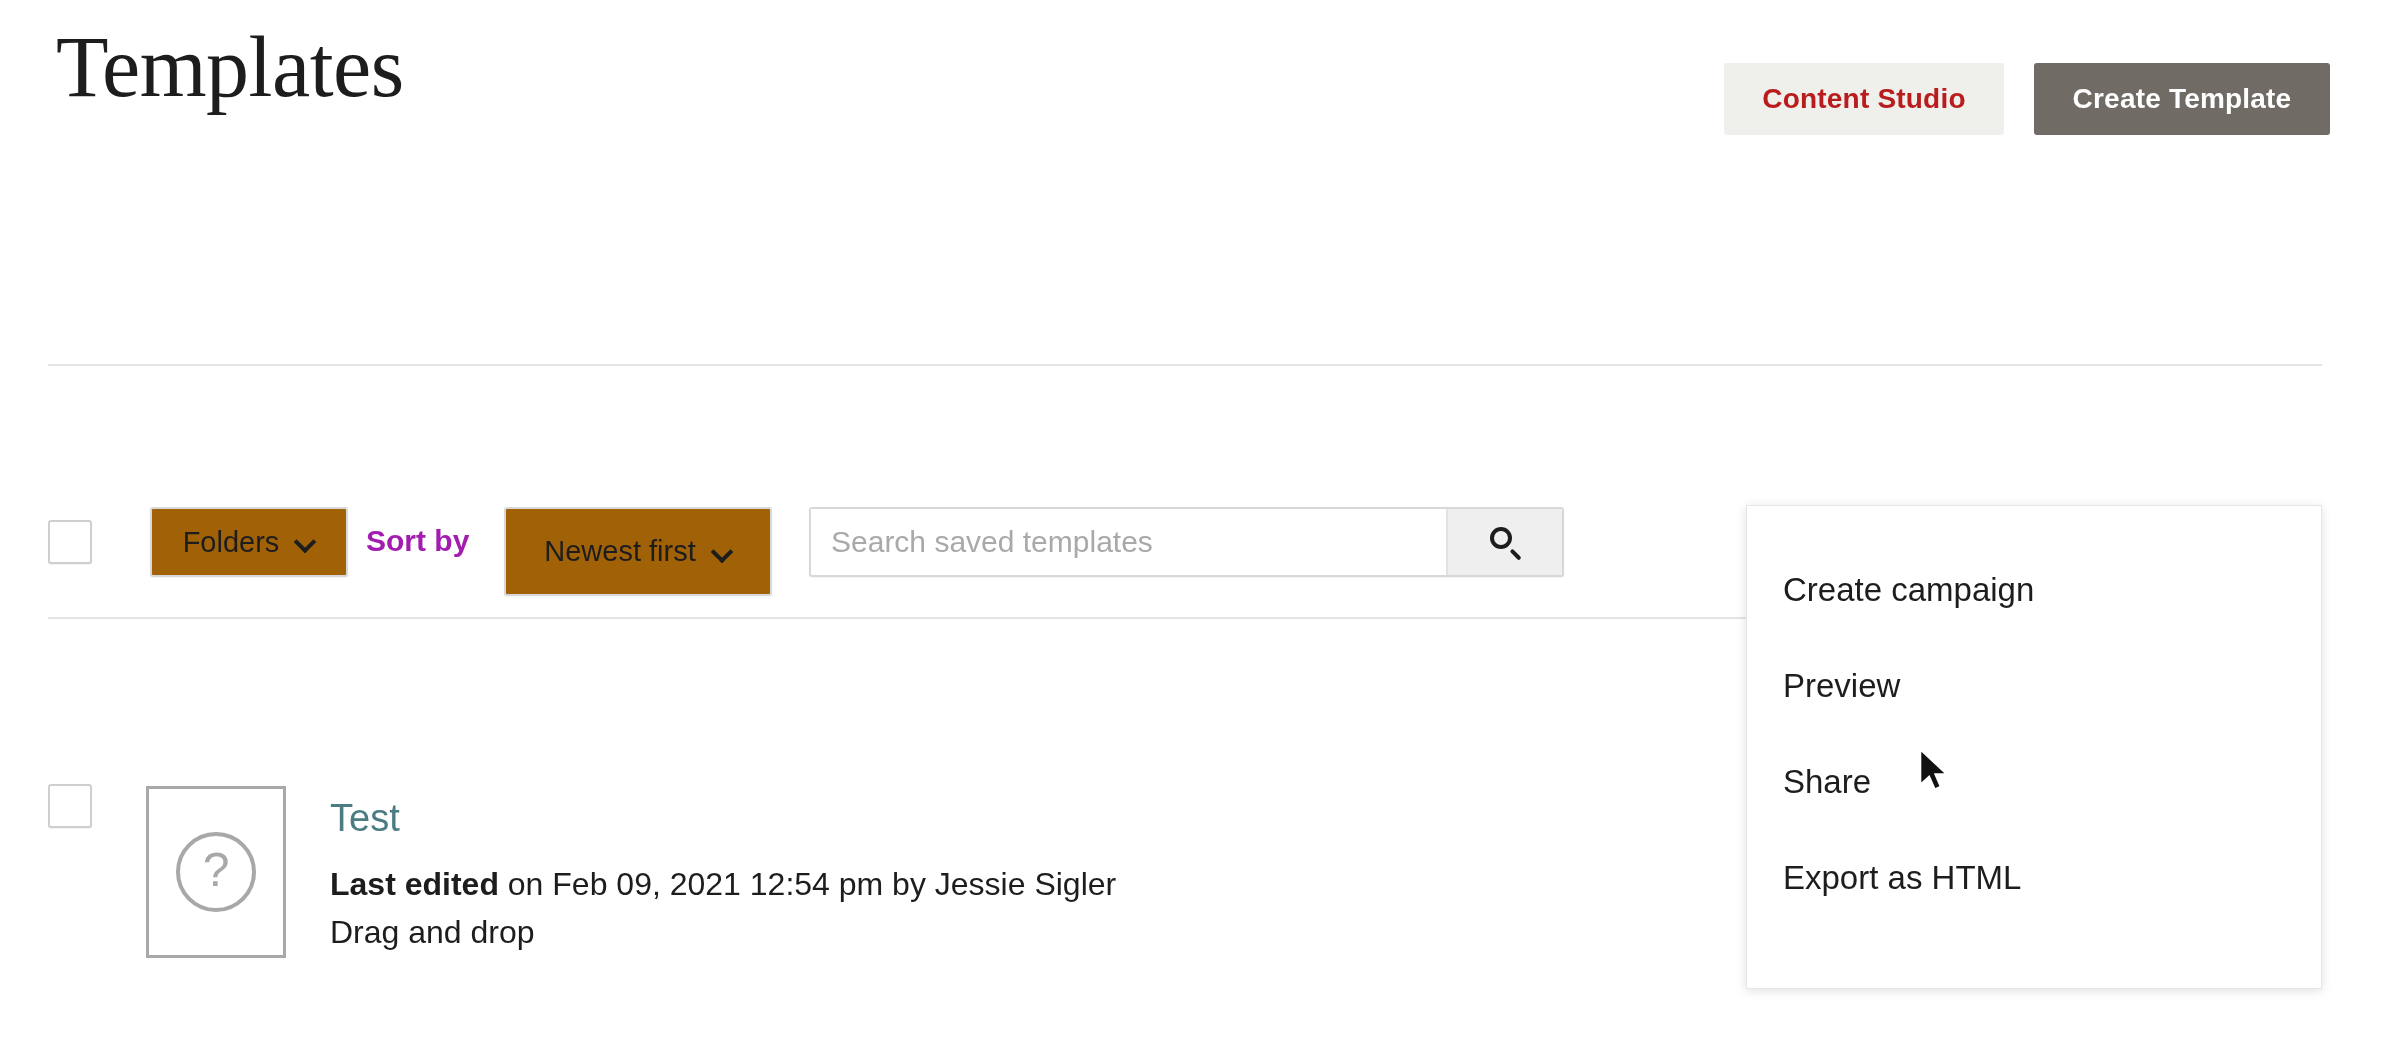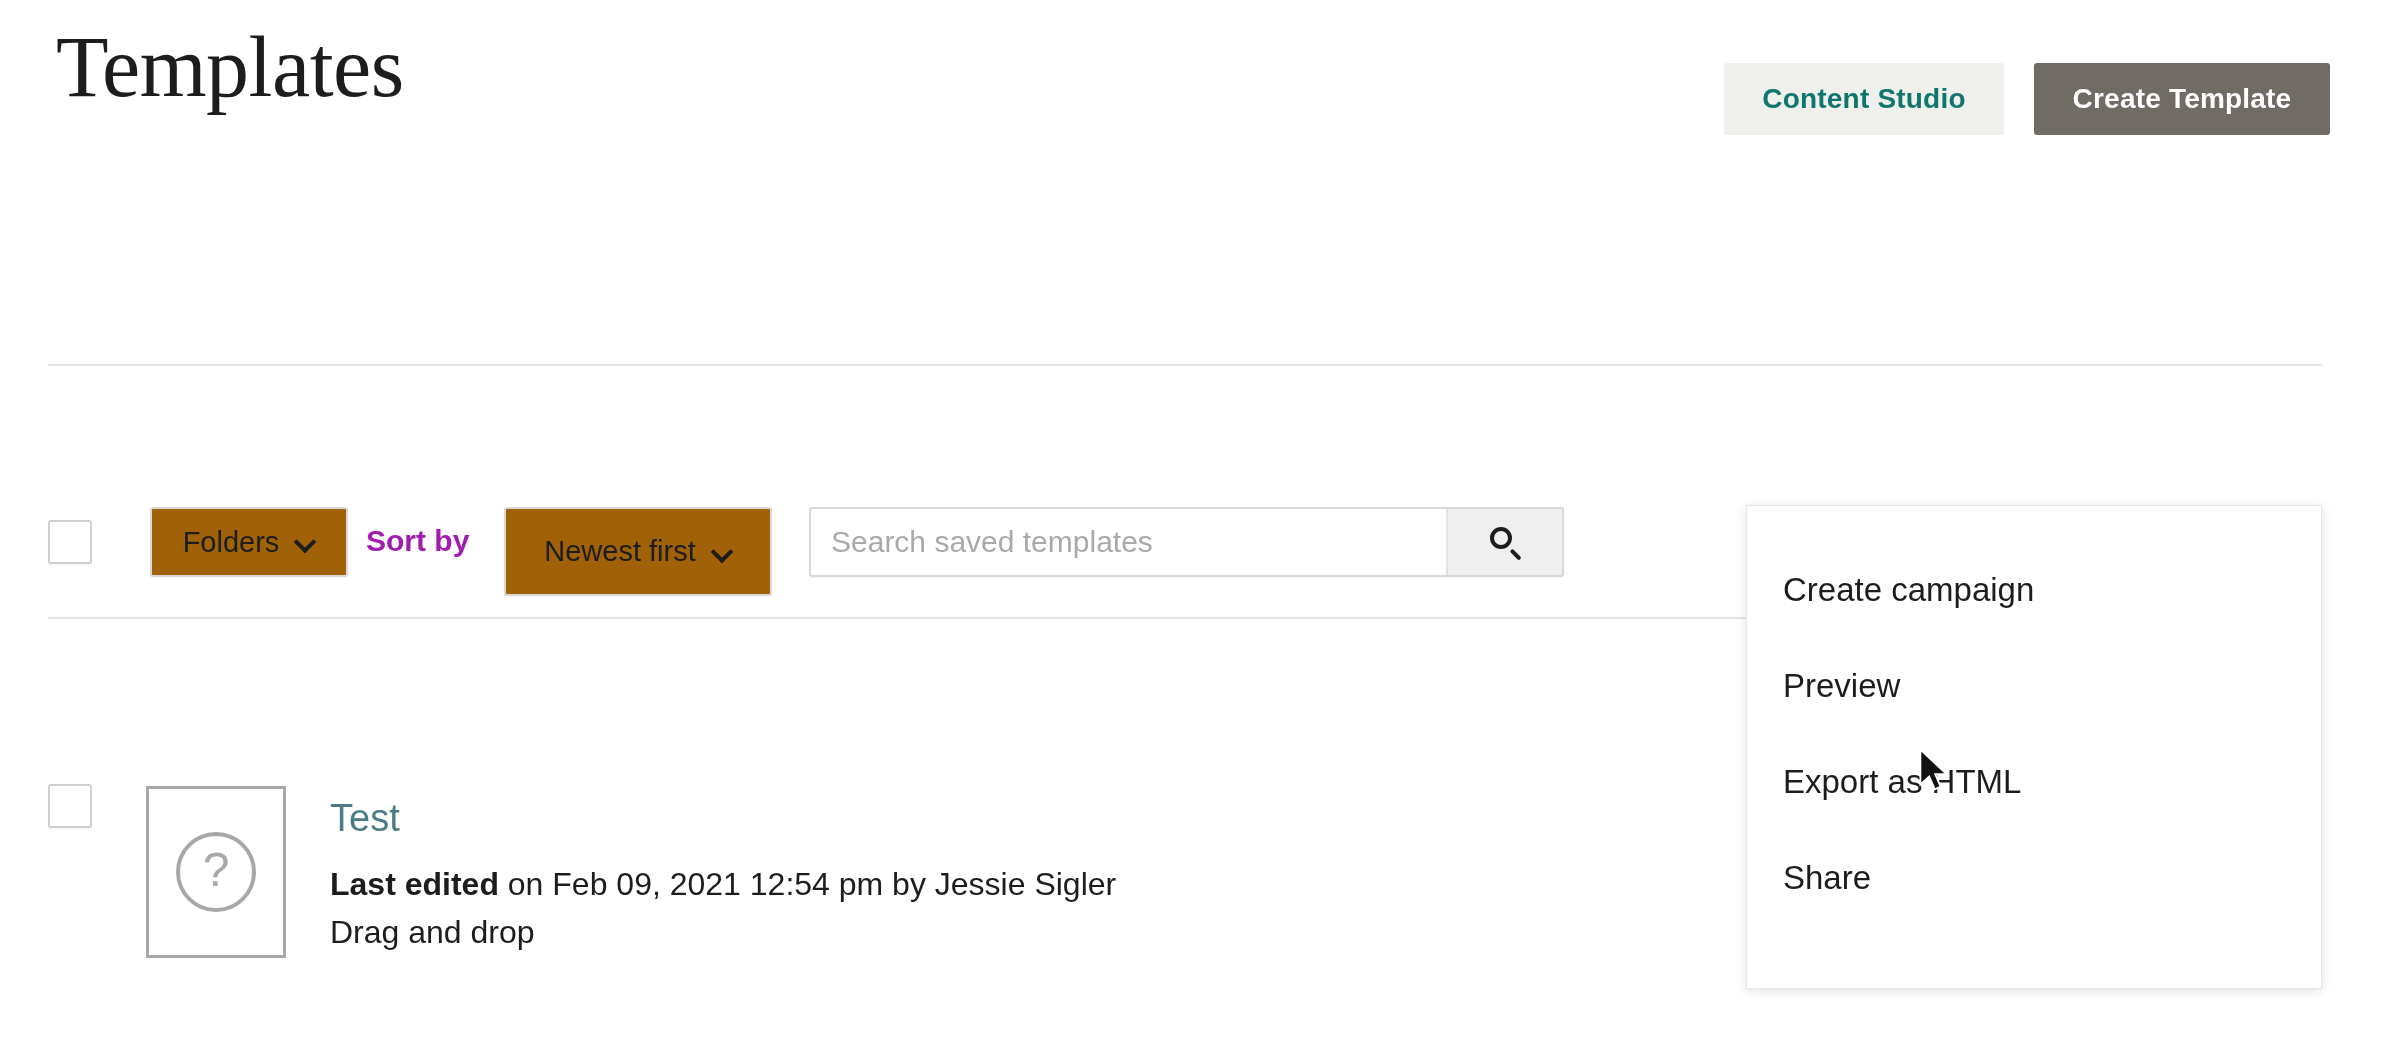"Content Studio" #content-studio-button { color: #0f766e -> #b91c1c }
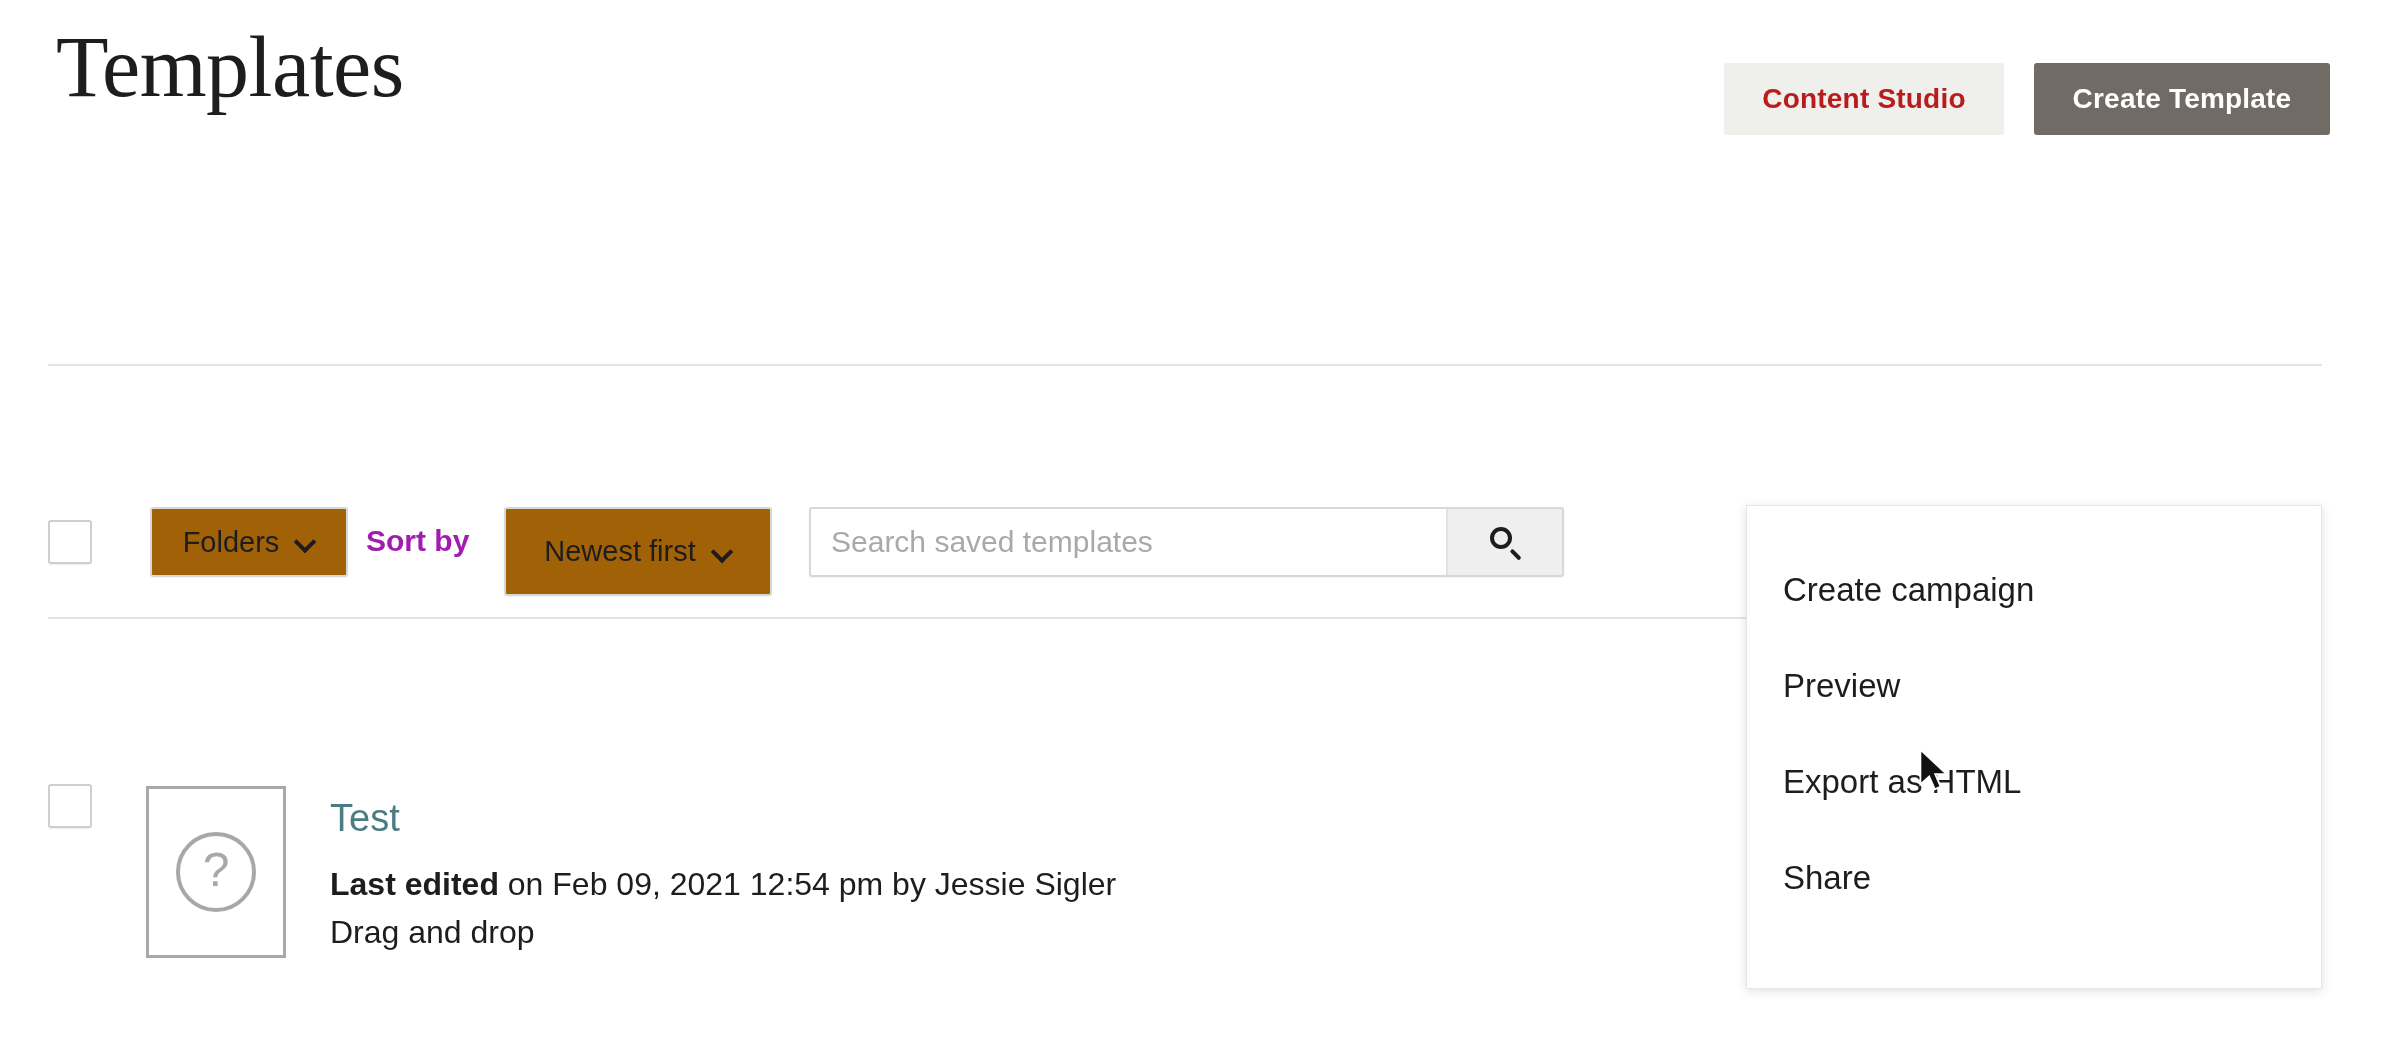"Export as HTML" button.menu-item { order: before "Share" -> after "Share" }
